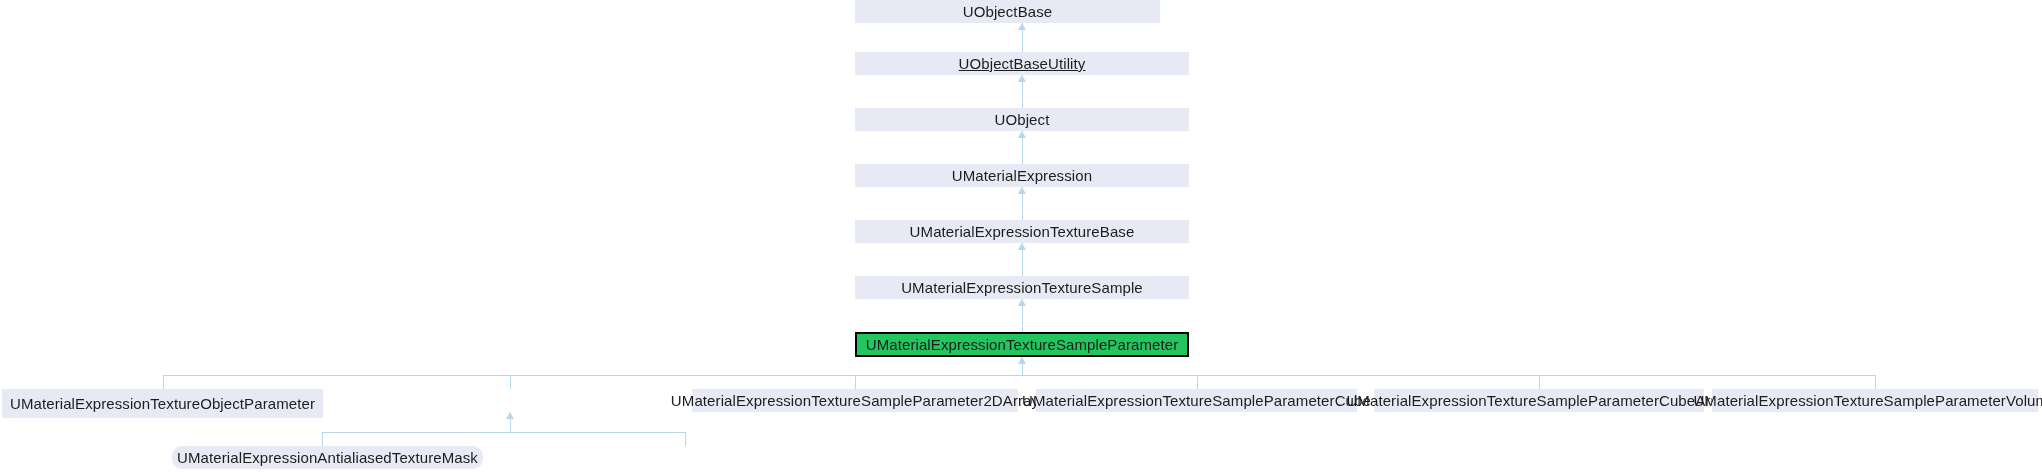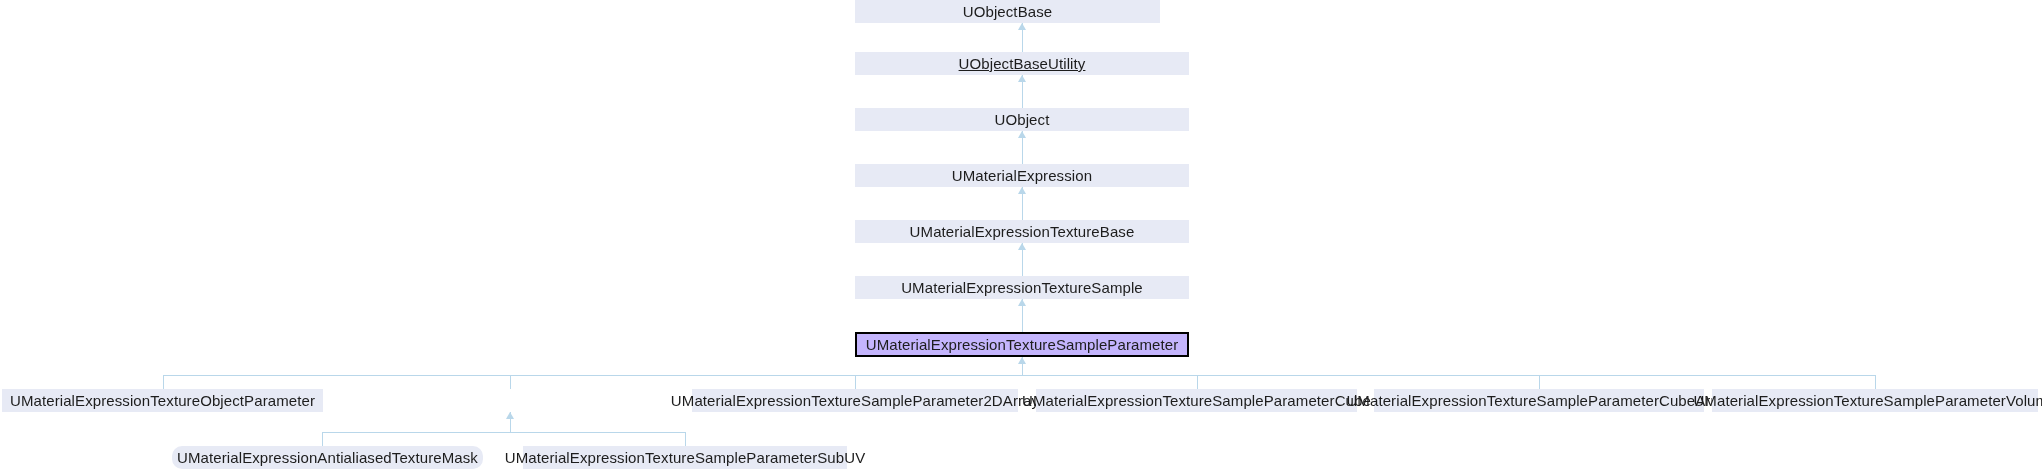"UMaterialExpressionTextureSampleParameter" .node.current { background: #c4b5fd -> #22c55e }
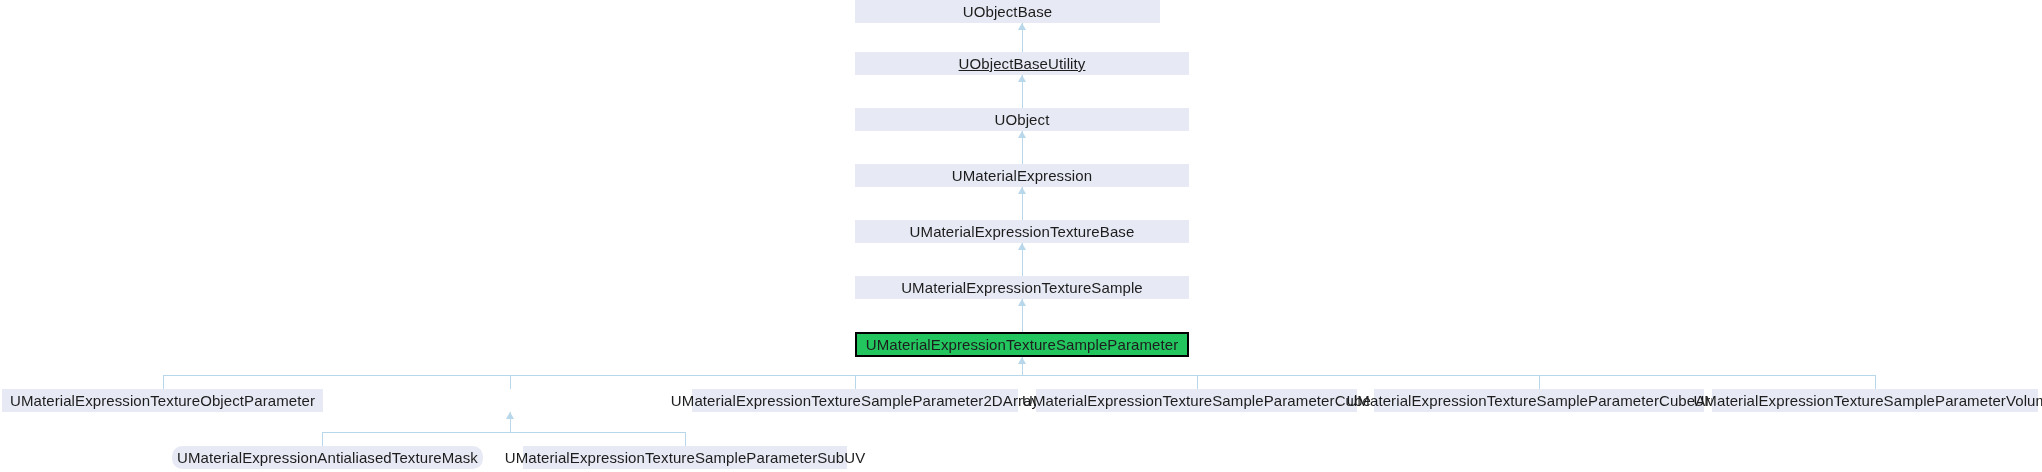"UMaterialExpressionTextureObjectParamete" div.node { height: 23px -> 29px }
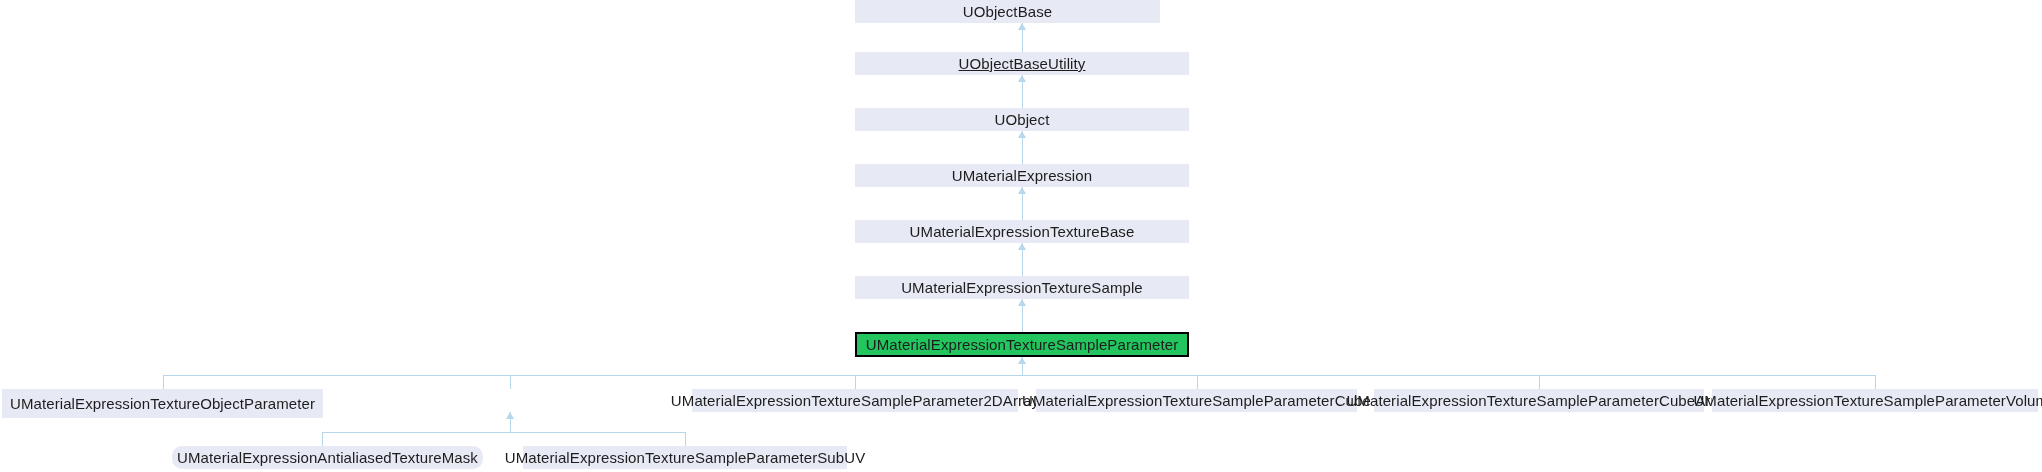"UMaterialExpressionTextureSampleParameterSubUV" div.node { html: <div>UMaterialExpressionTextureSampleParameterSubUV</div> -> none }
